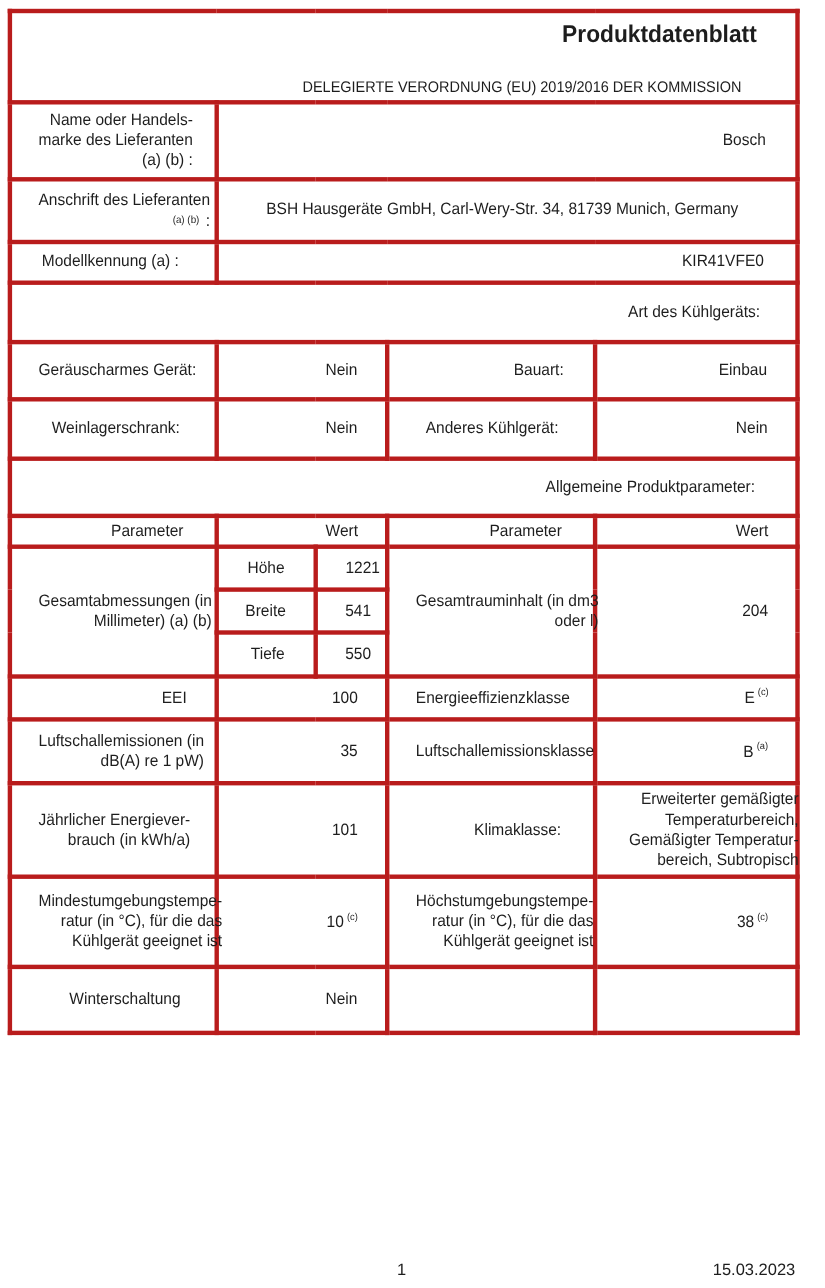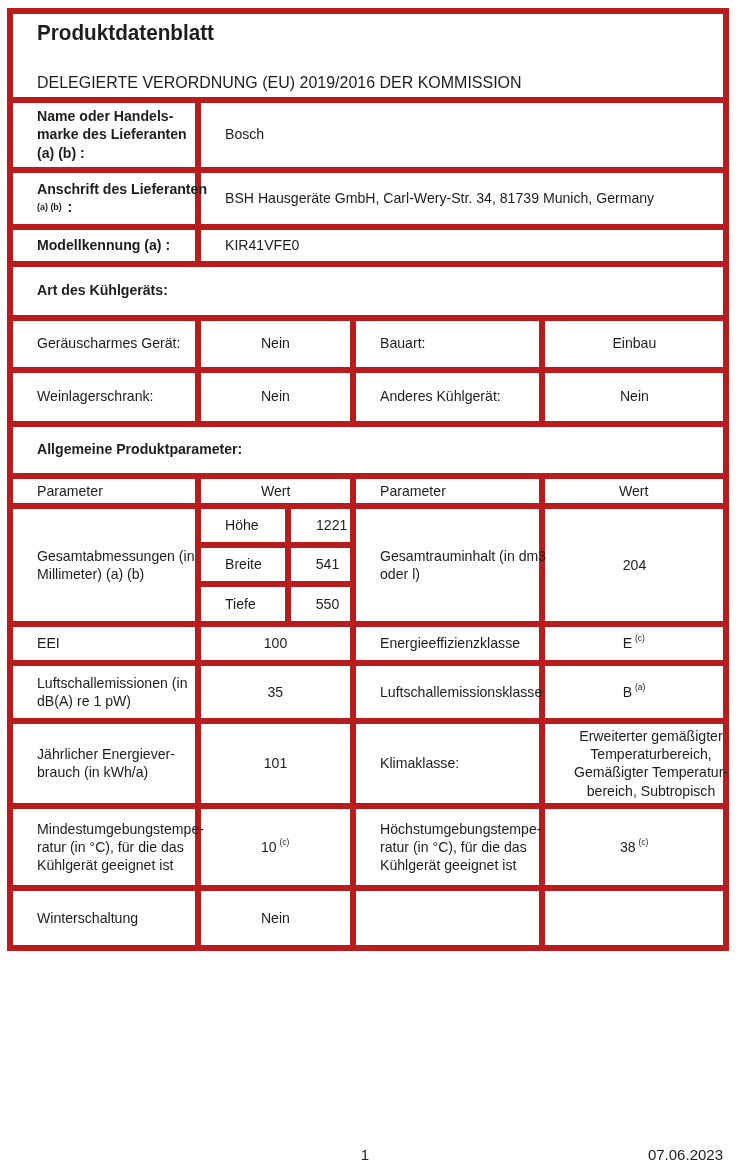"Produktdatenblatt" .sheet td { border: 6px solid #b91c1c -> 4px solid #b91c1c; text-align: none -> right }
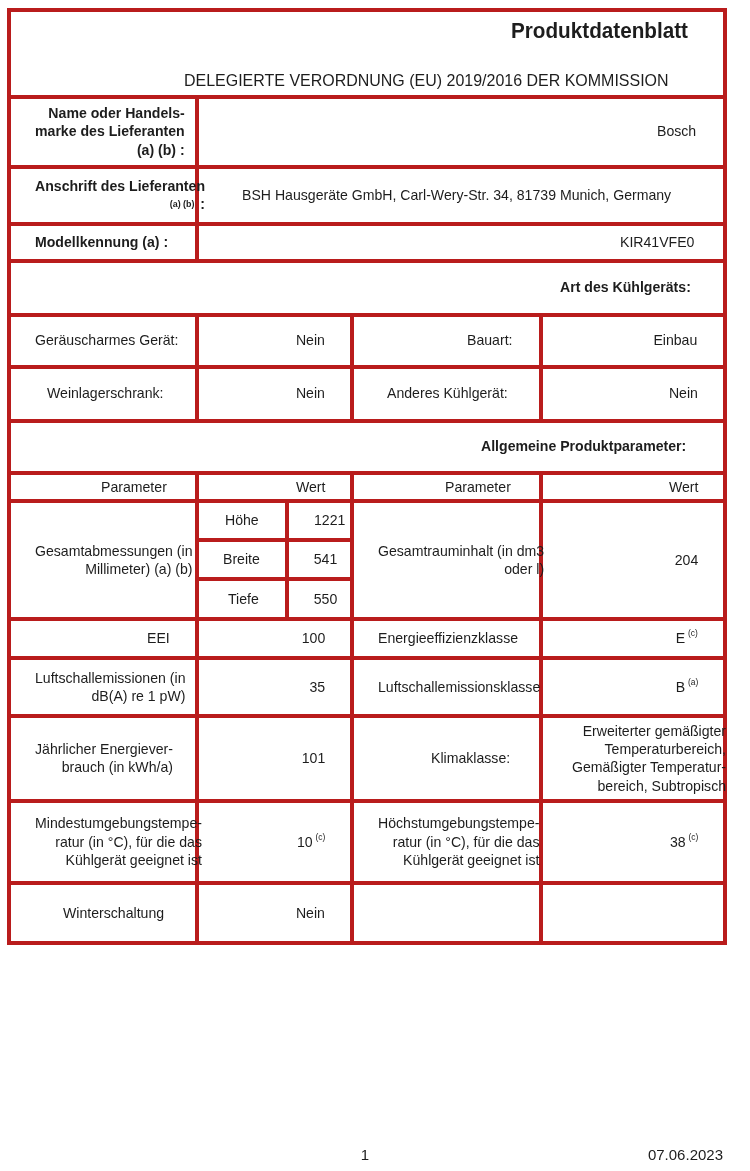"DELEGIERTE VERORDNUNG (EU) 2019/2016 DER" .doc-sub { font-size: 17px -> 14px }
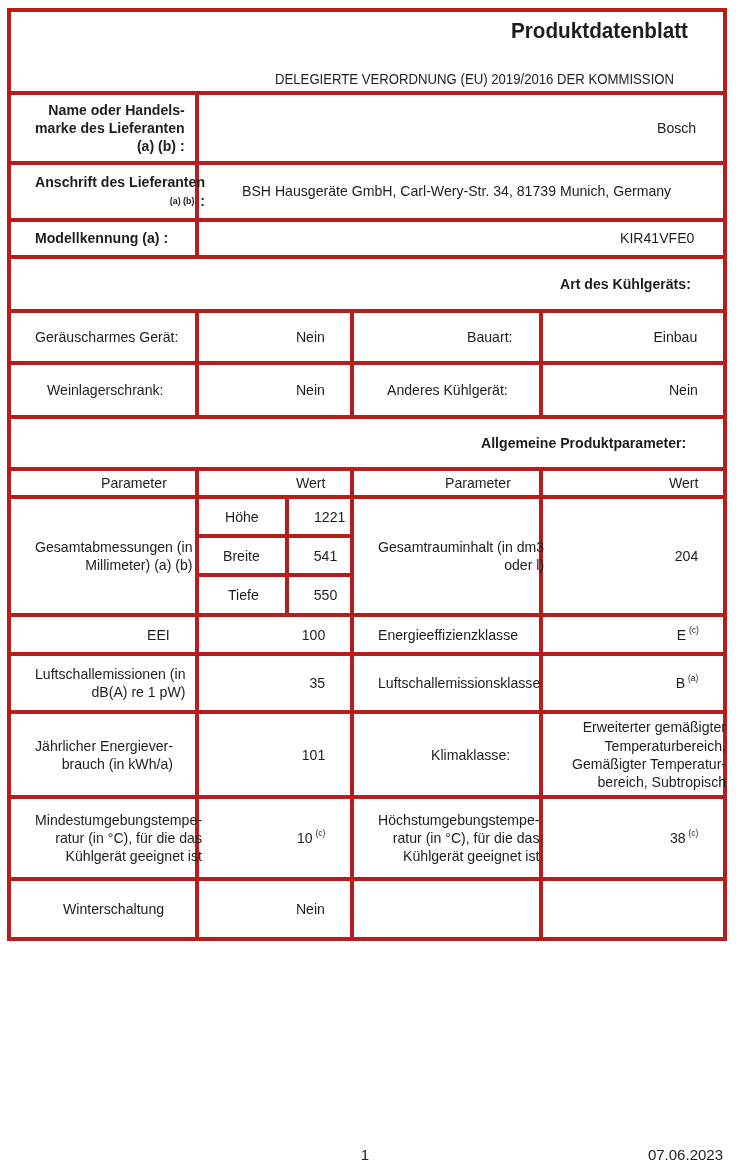"Name oder Handels-" .bold { font-weight: bold -> normal }
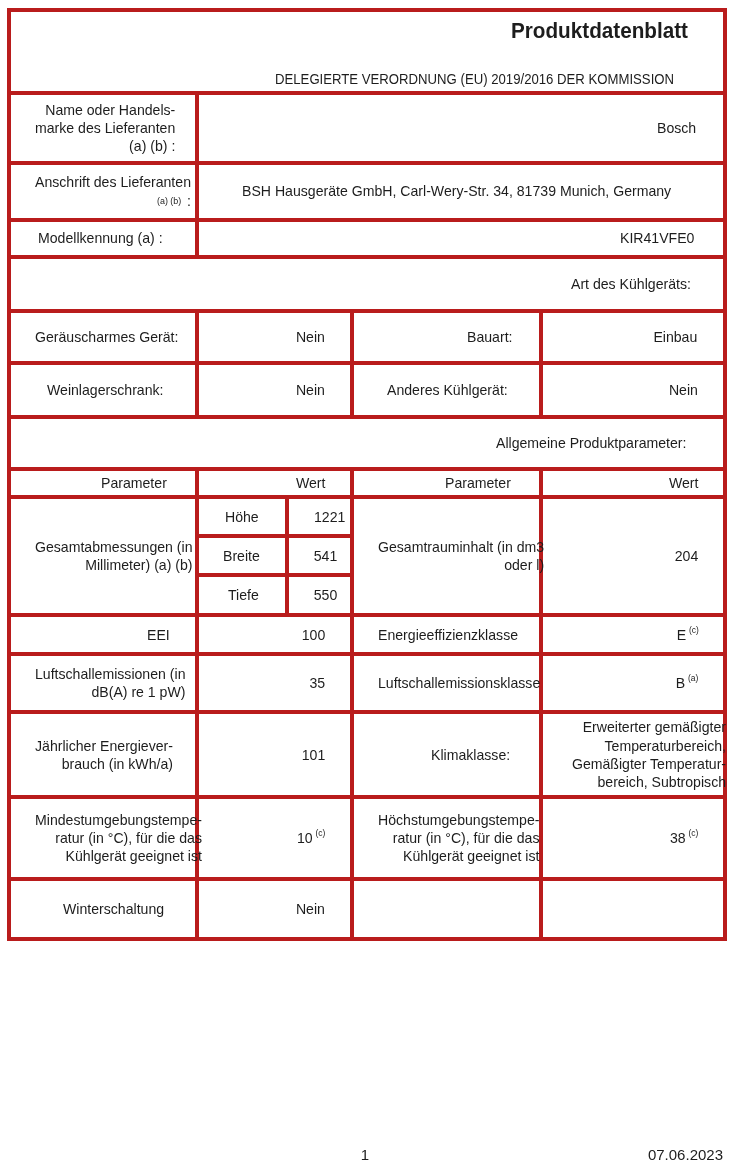"07.06.2023" div.footer-date { text: 07.06.2023 -> 15.03.2023 }
